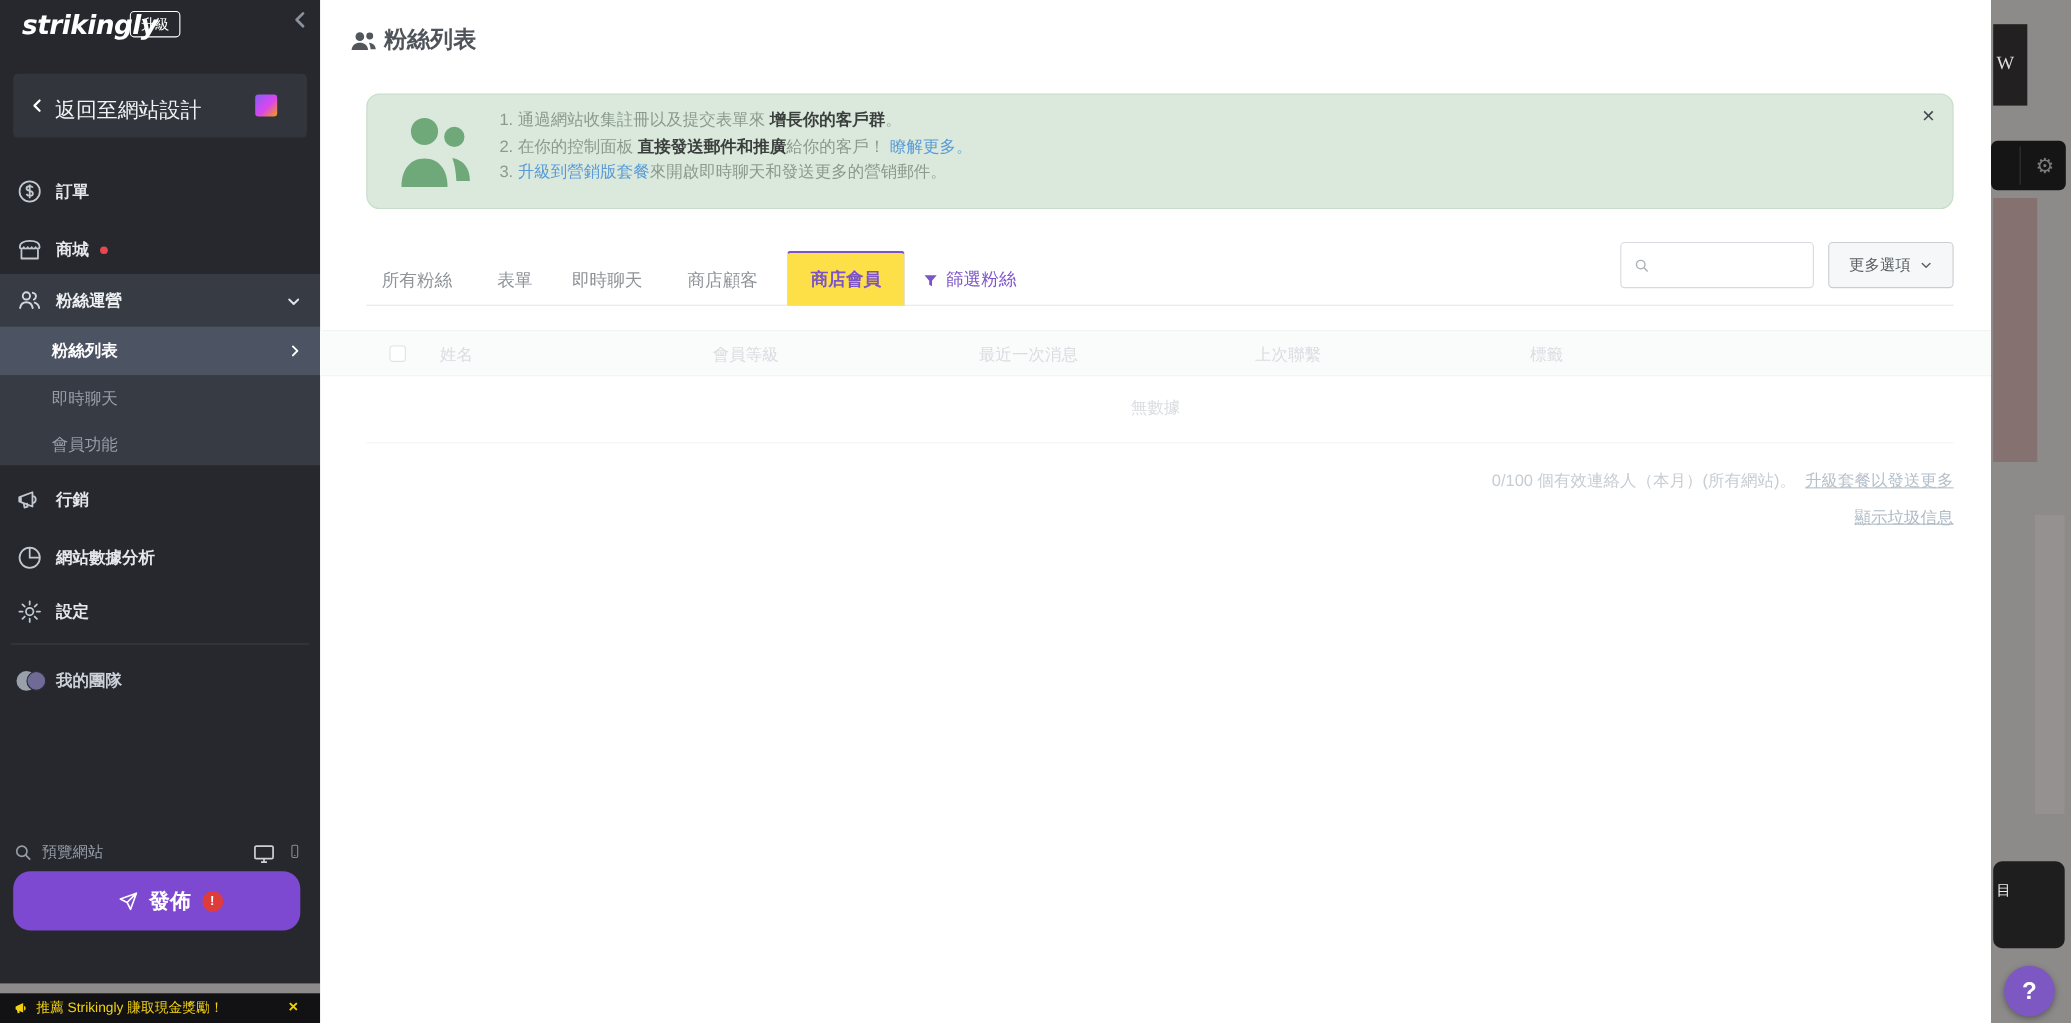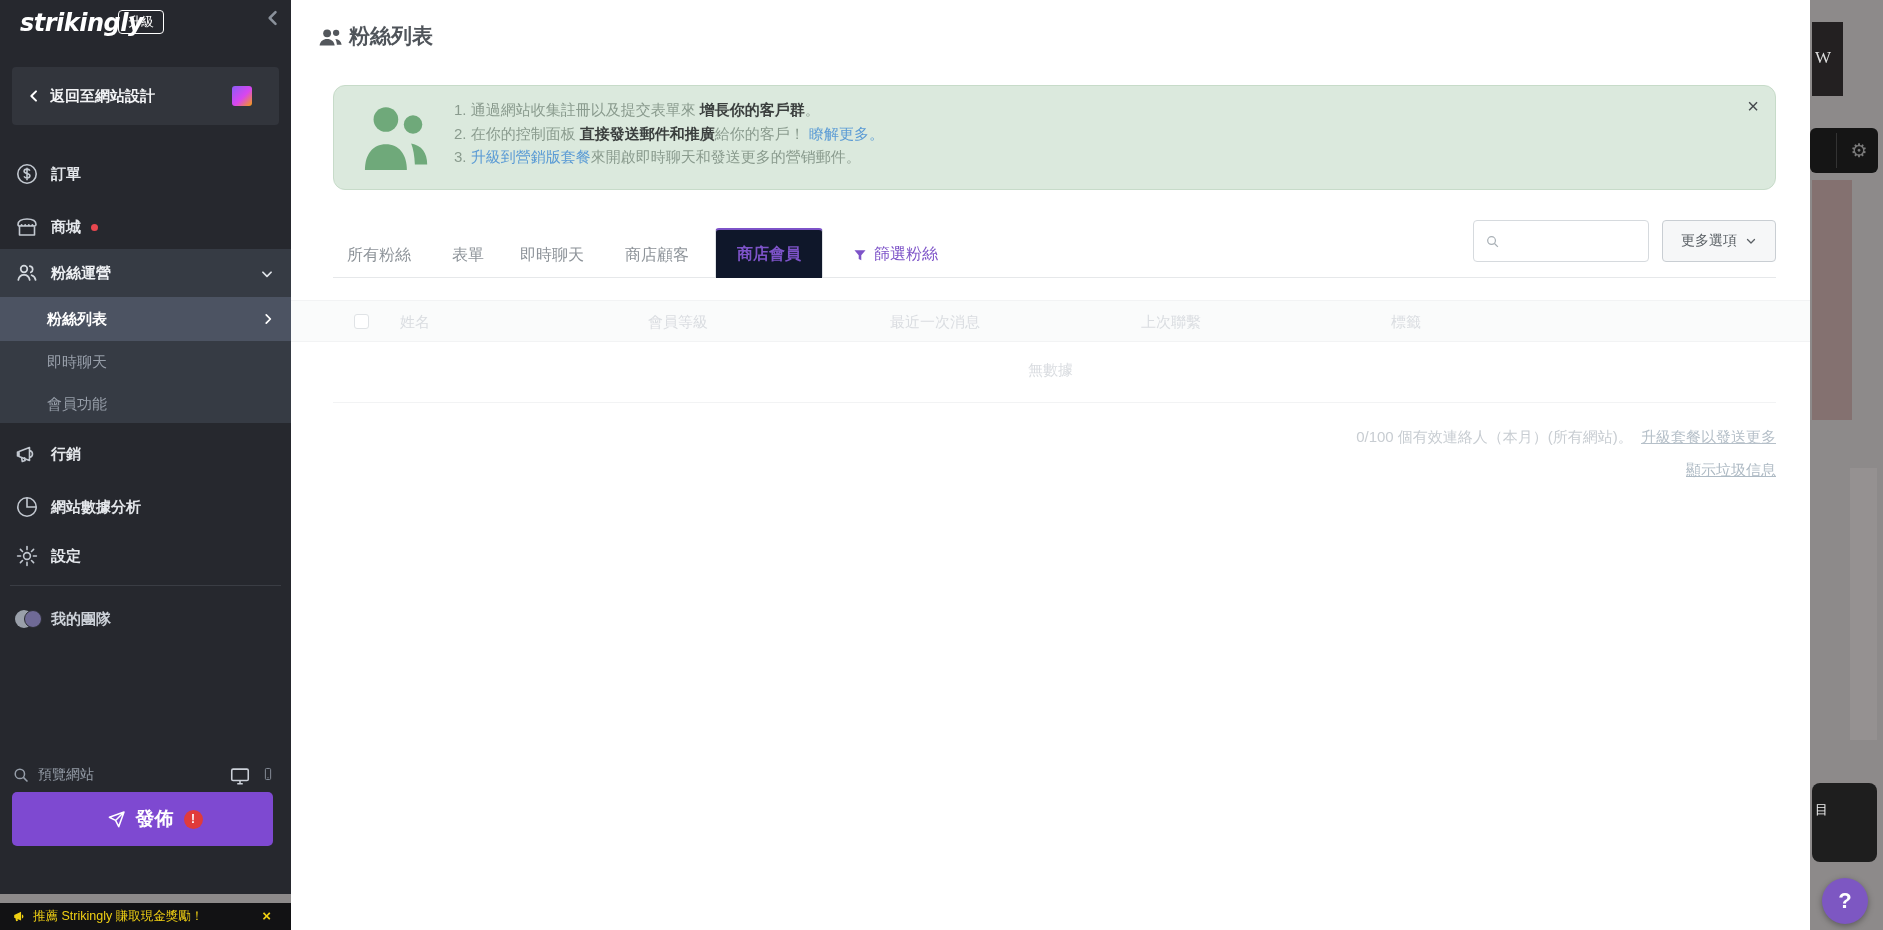"返回至網站設計" .back-card .lbl { font-size: 15px -> 19px; font-weight: bold -> normal }
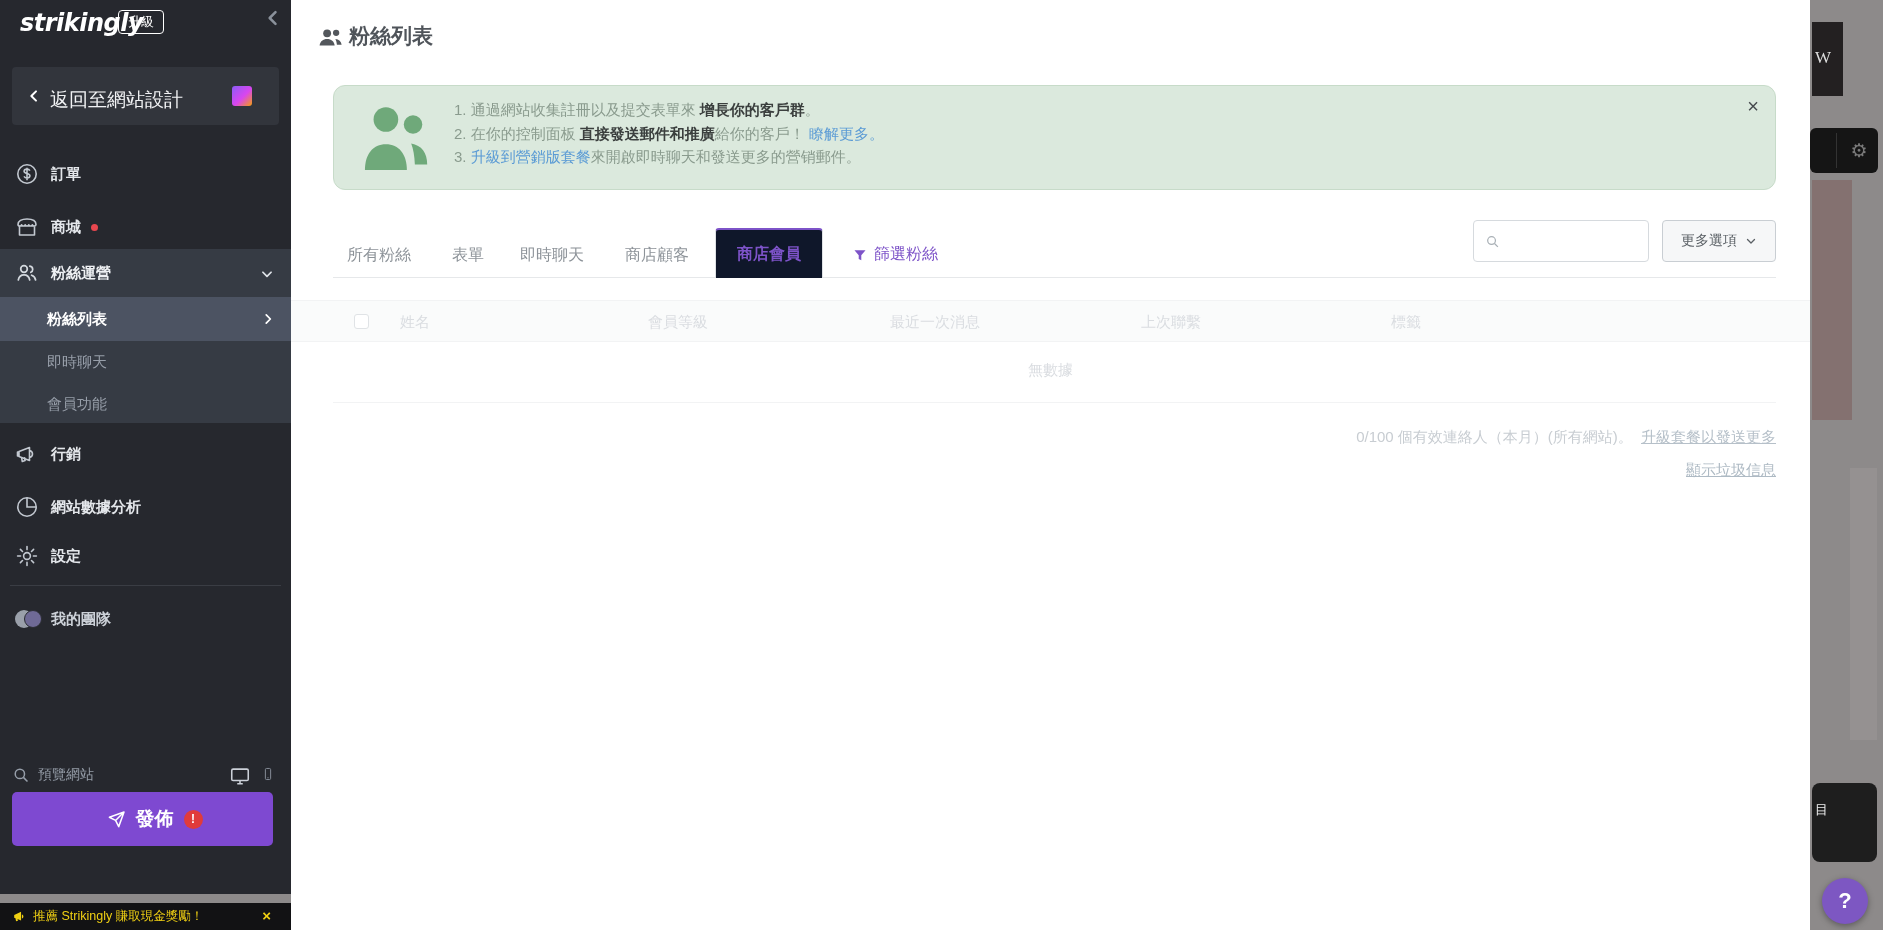"商店會員" .tab-active { background: #0f172a -> #fde047 }
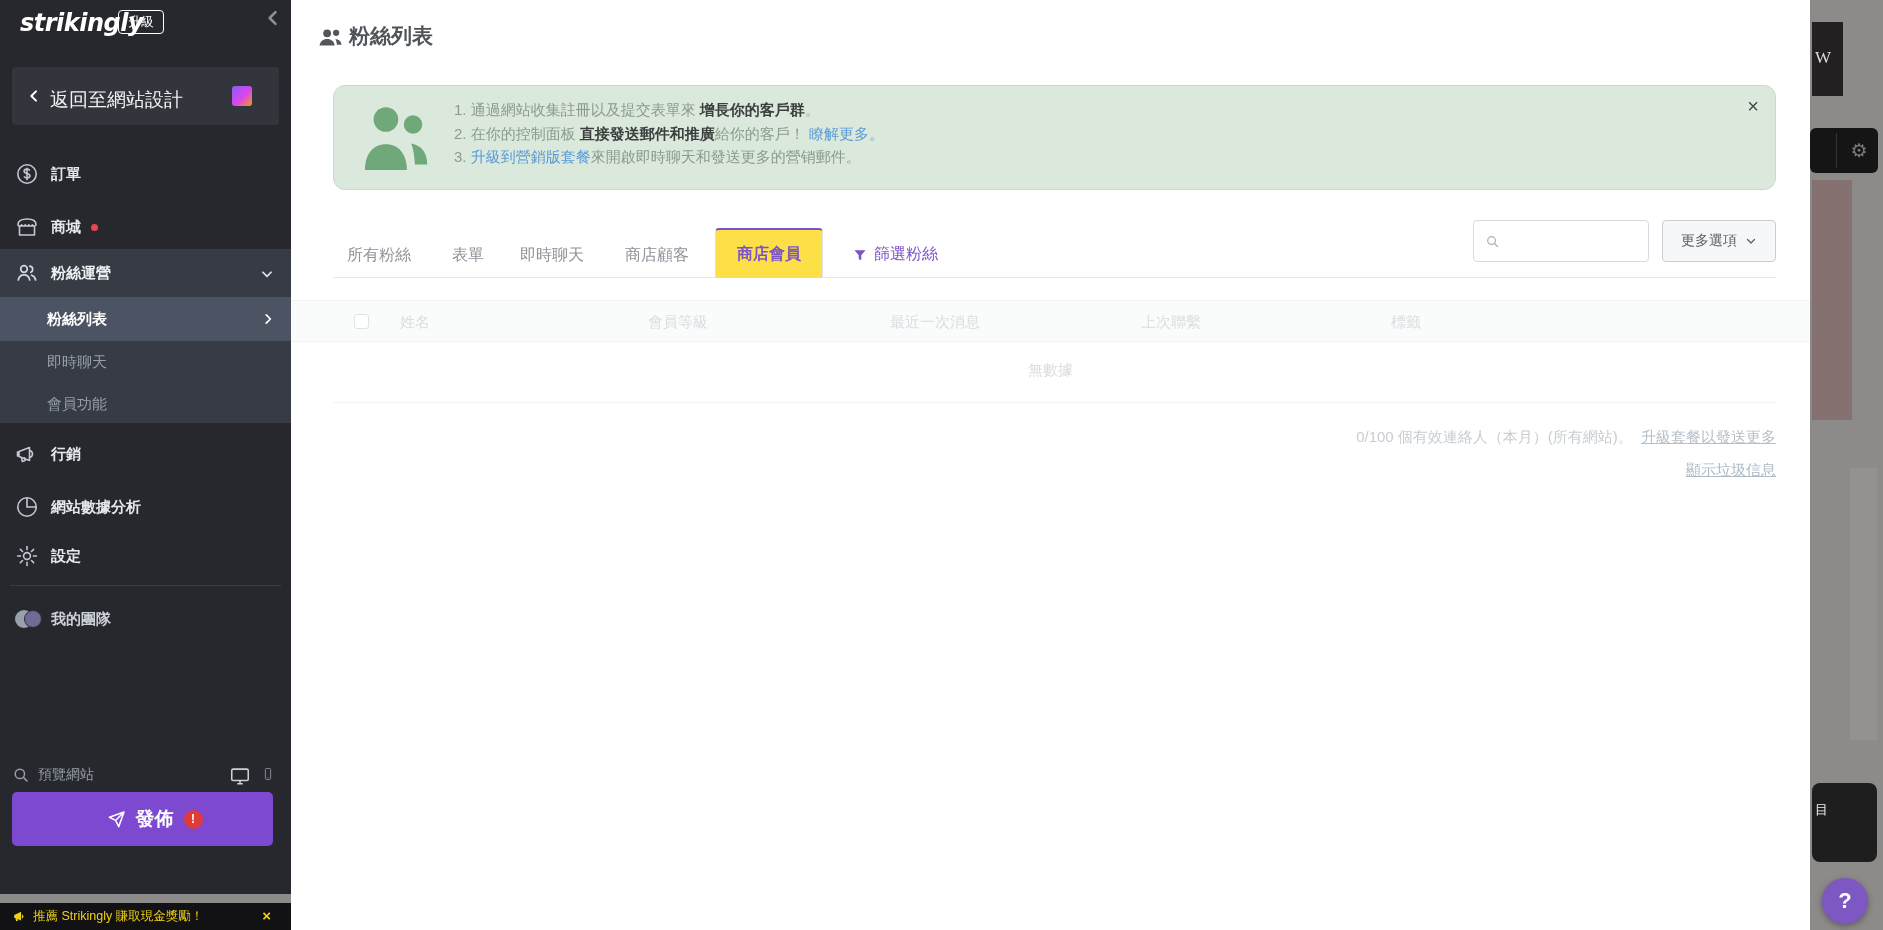"篩選粉絲" .filter-link { left: 562px -> 548px }
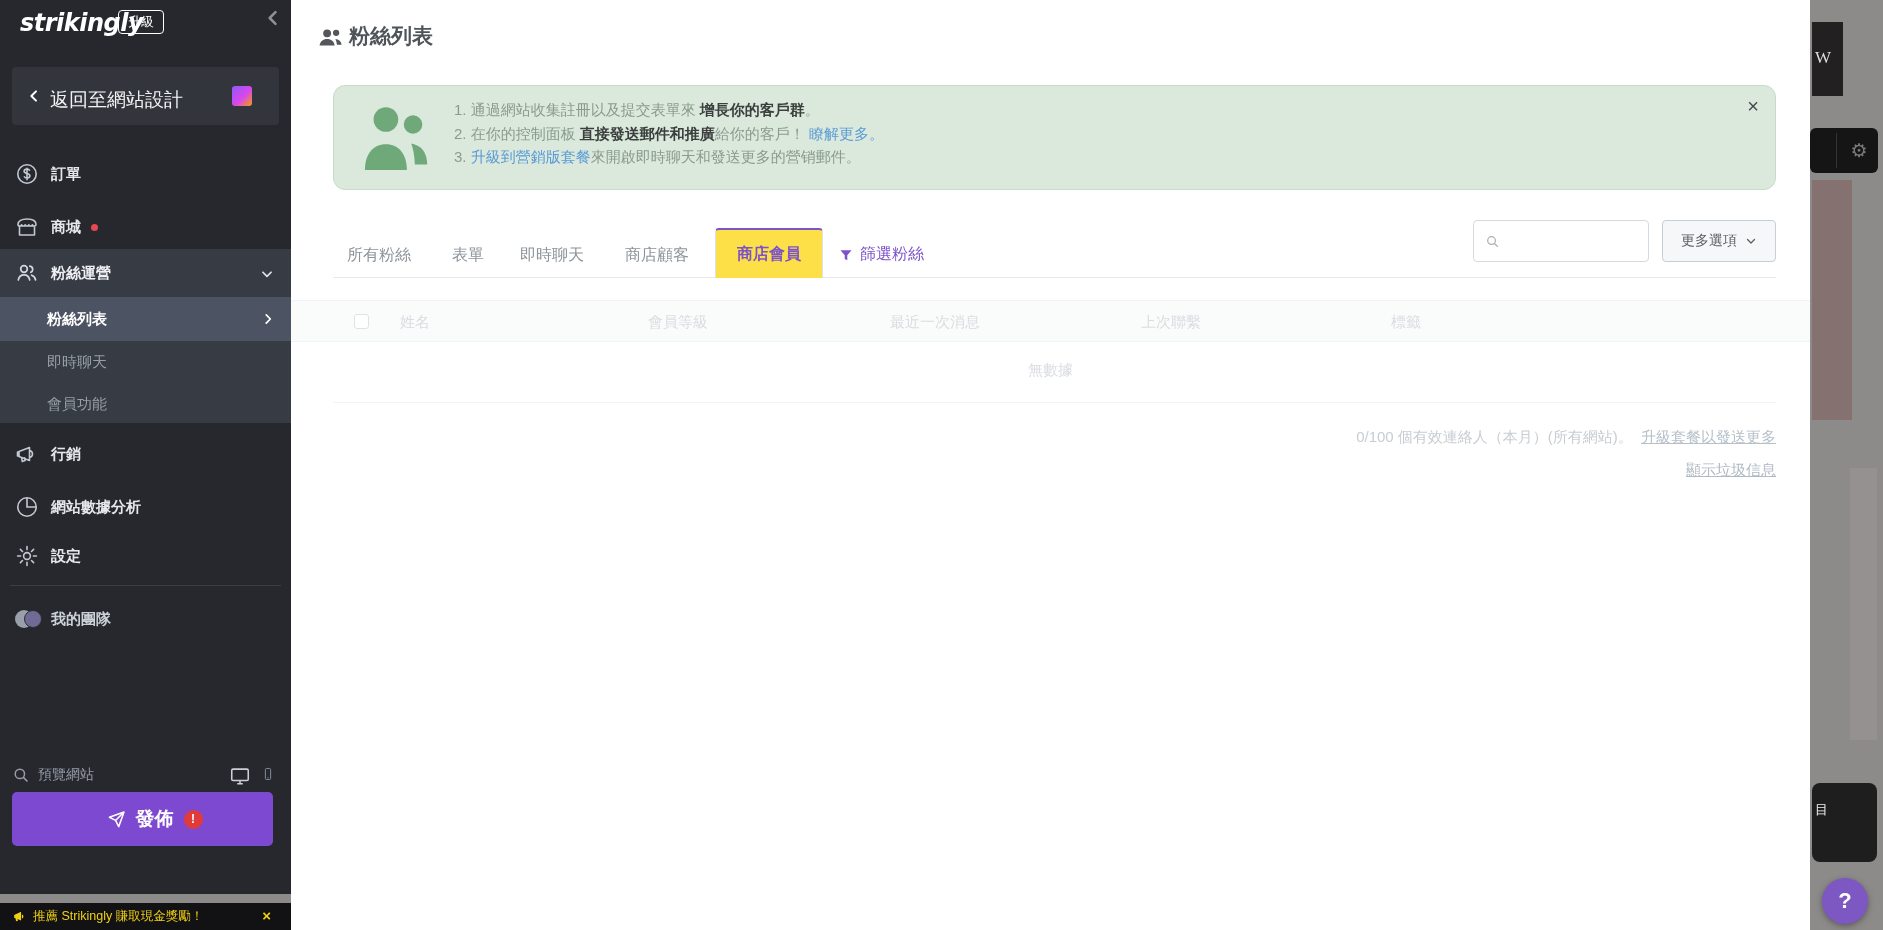"發佈" .publish-btn { border-radius: 5px -> 16px }
